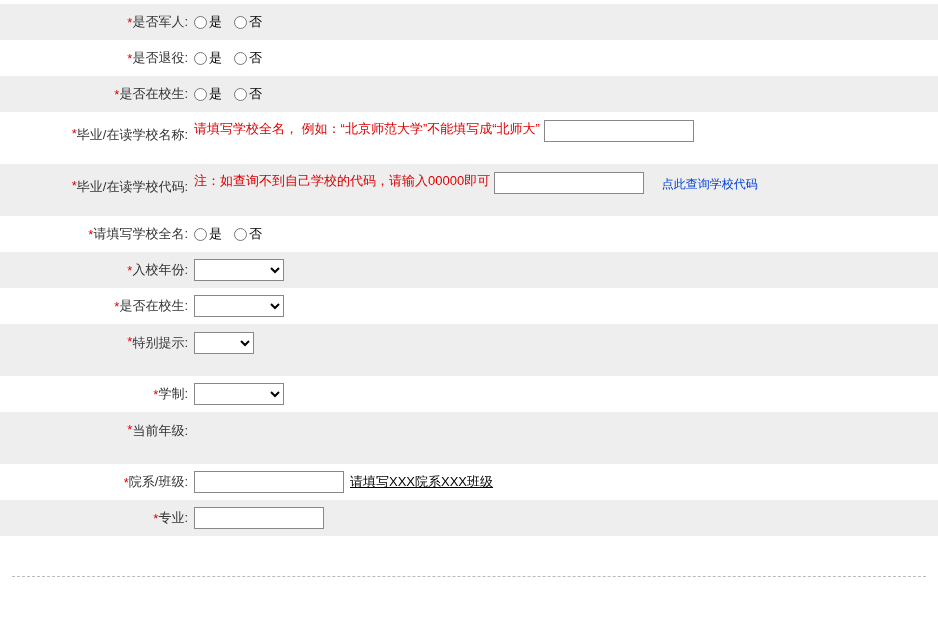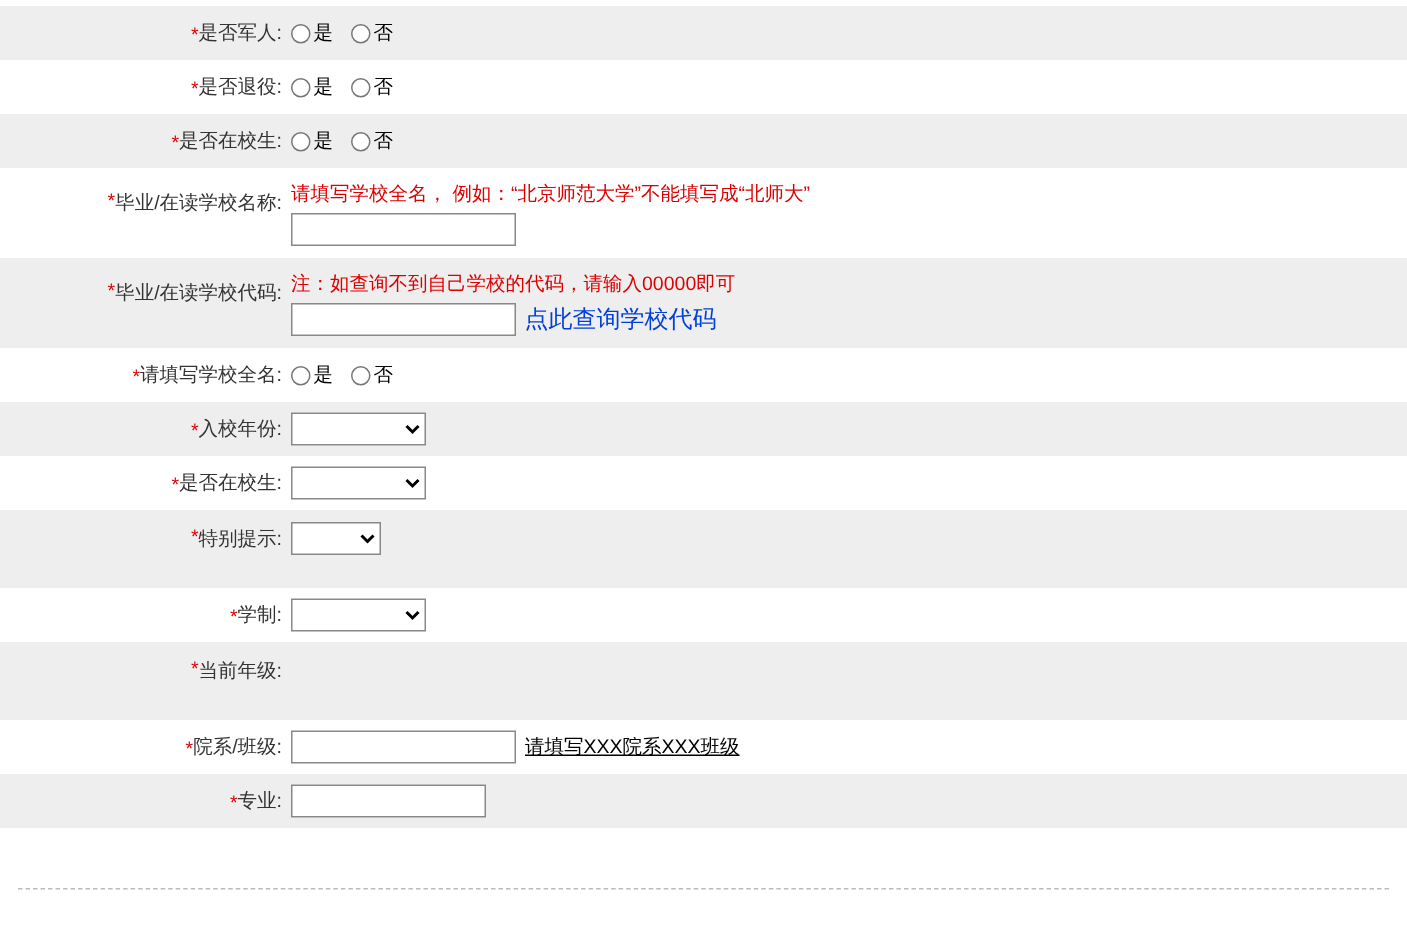"请填写学校全名， 例如：“北京师范大学”不能填写成“北师大”" .stacked { flex-direction: column -> row }
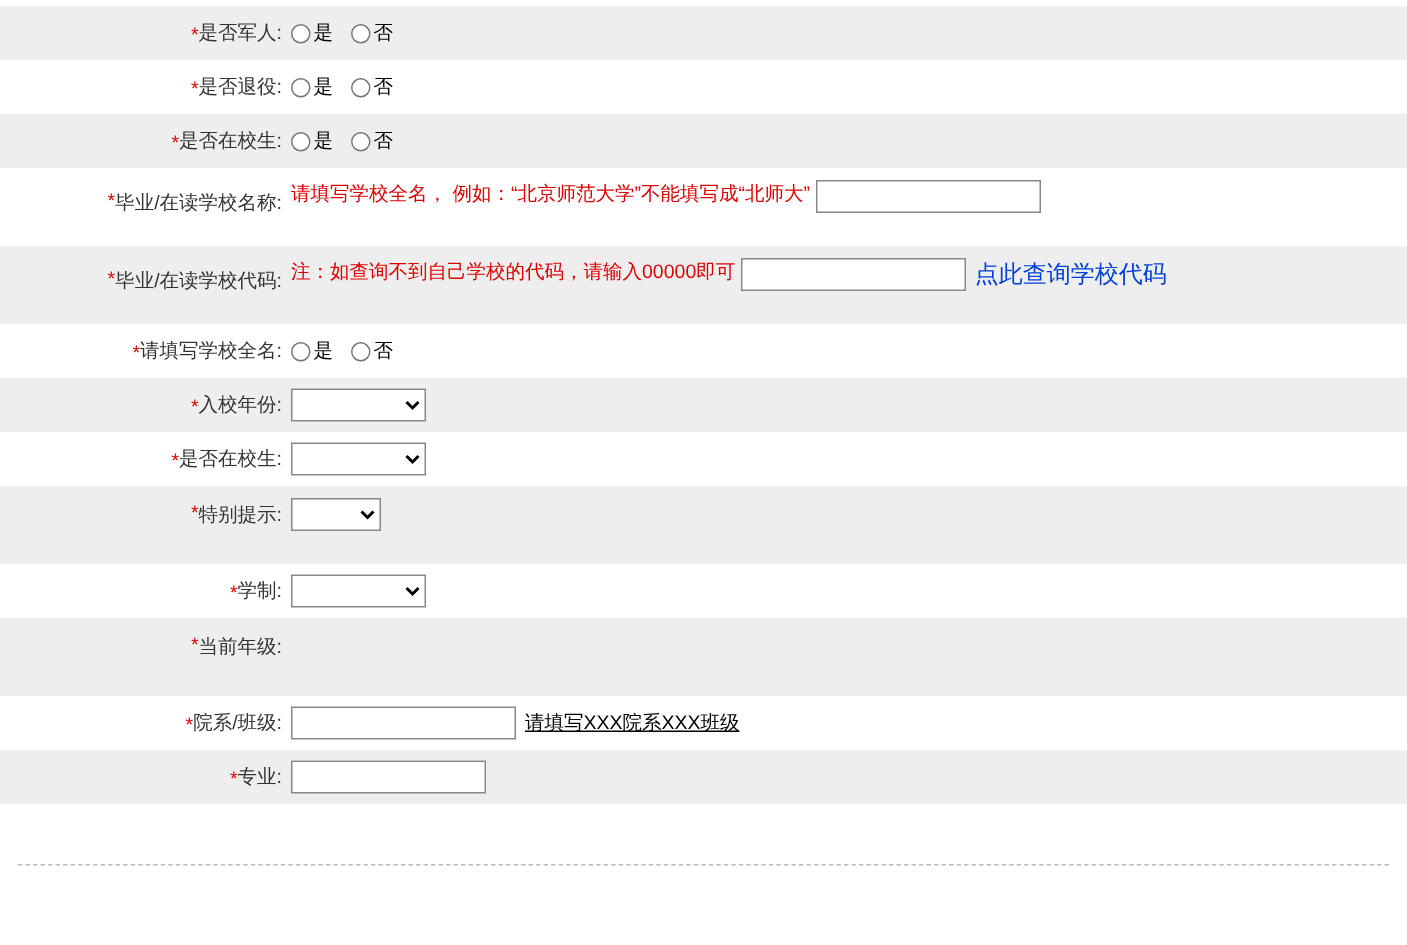"点此查询学校代码" .blue-link { font-size: 16px -> 12px; margin-left: 2px -> 14px }
